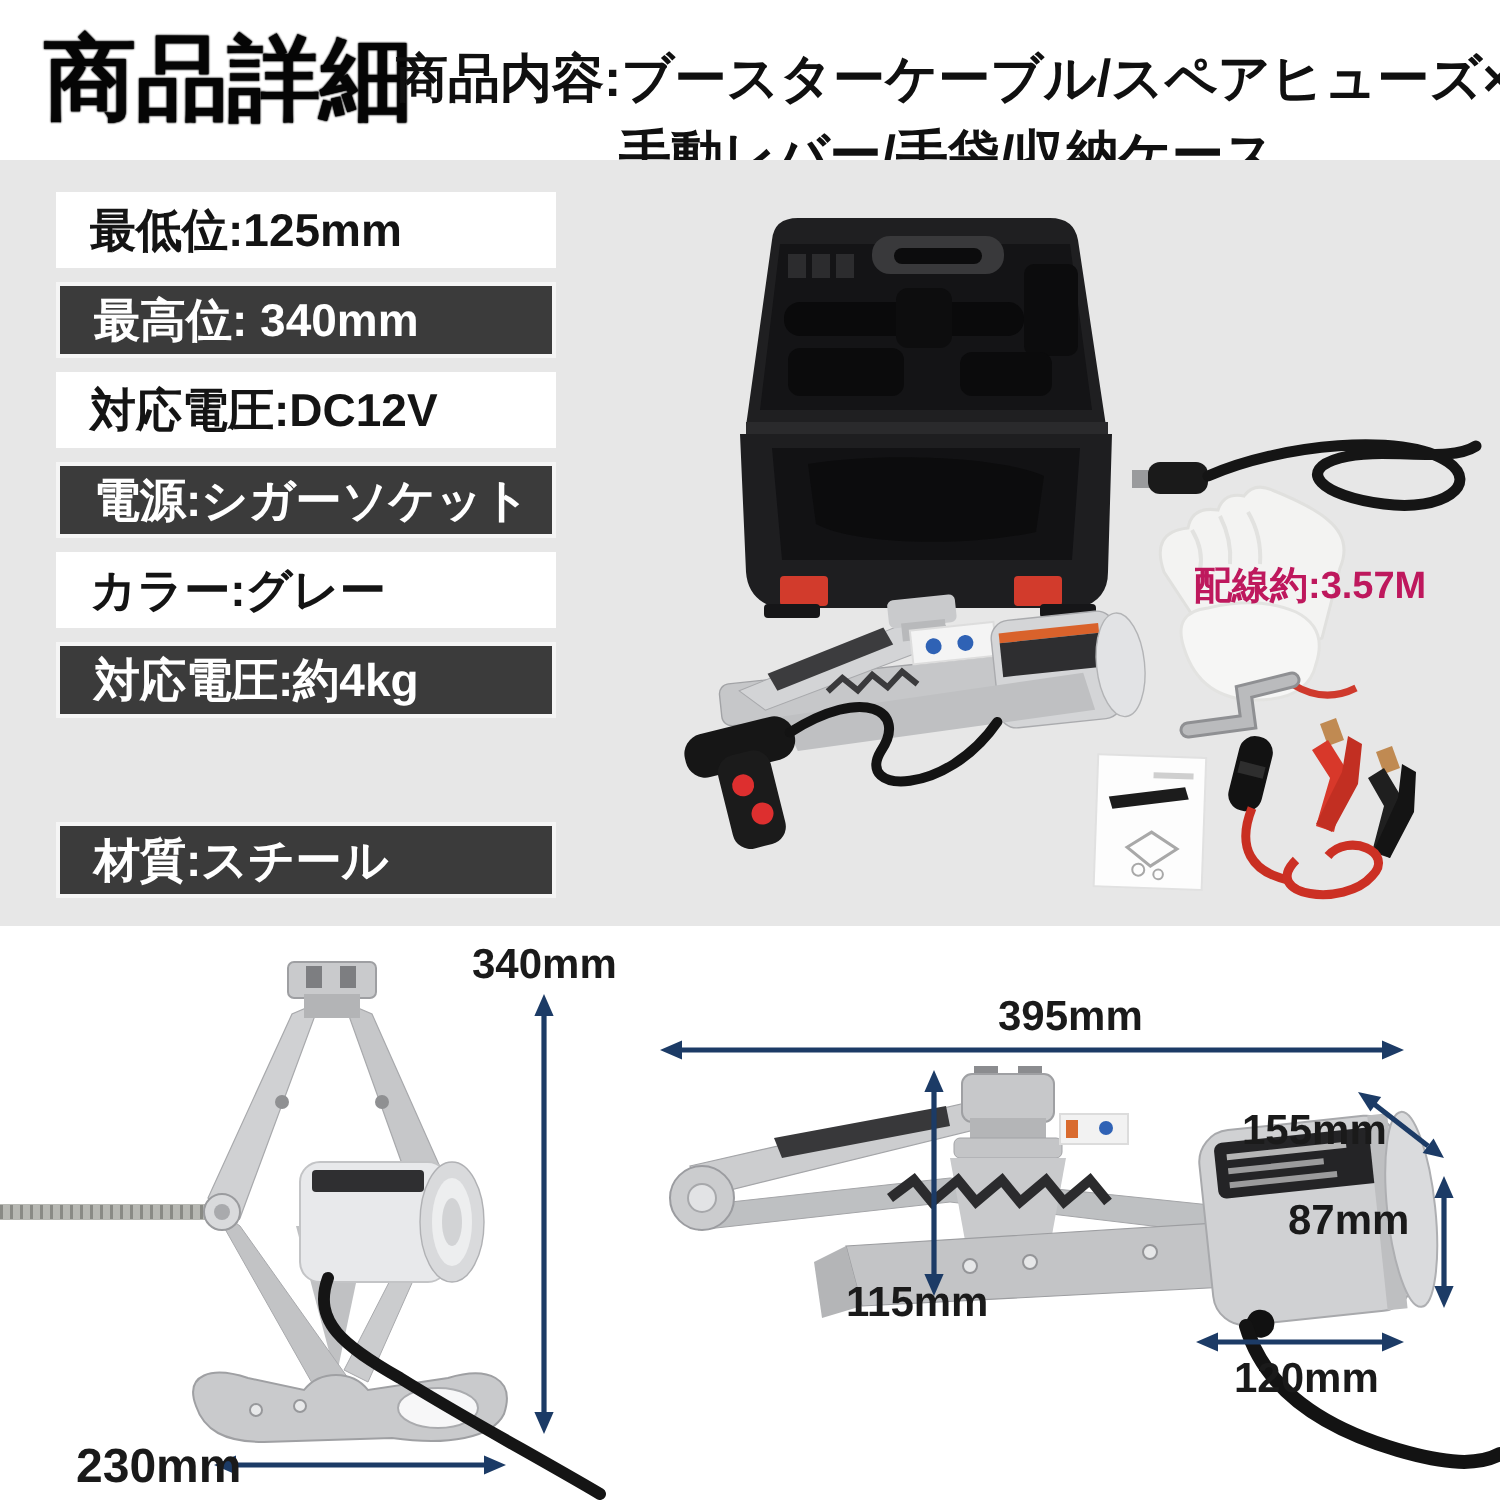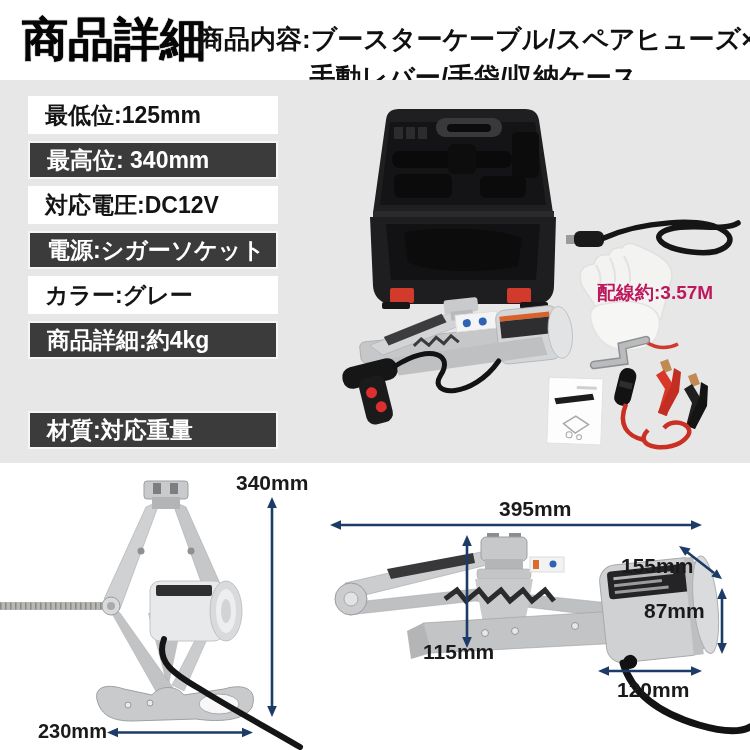"商品詳細:約4kg" div.spec-row { text: 商品詳細 -> 対応電圧 }
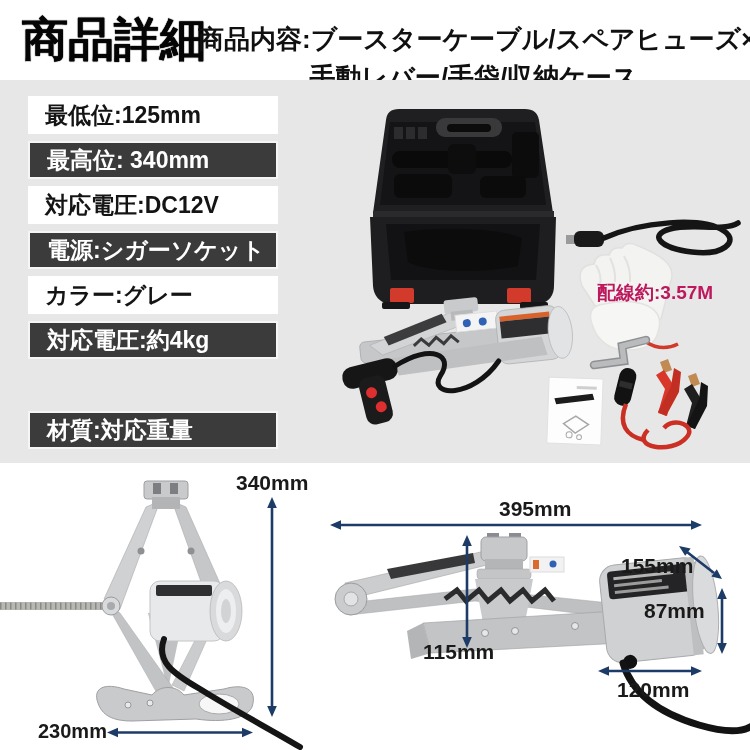"材質:対応重量" div.spec-row { text: :対応重量 -> :スチール }
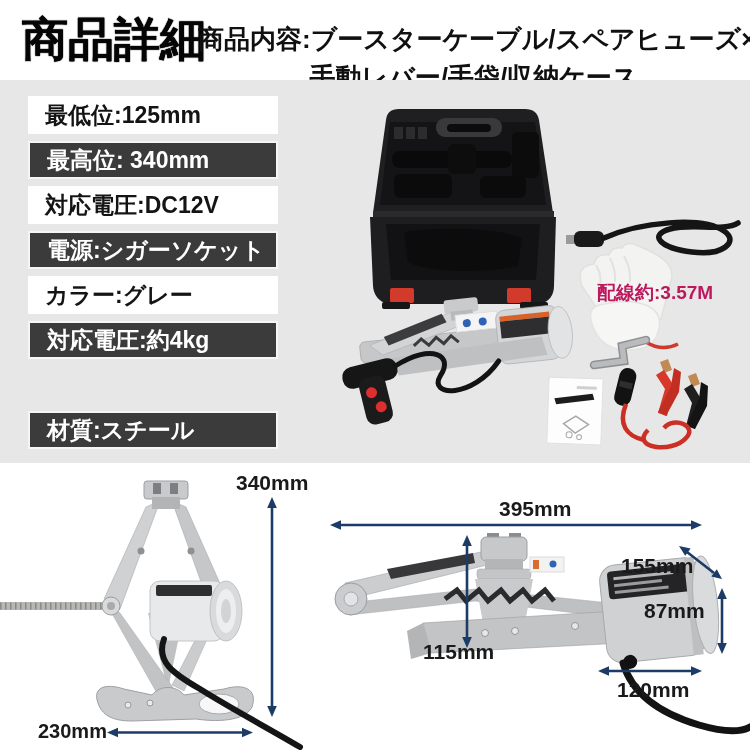"230mm" #dim-230 { font-size: 20px -> 24px }
